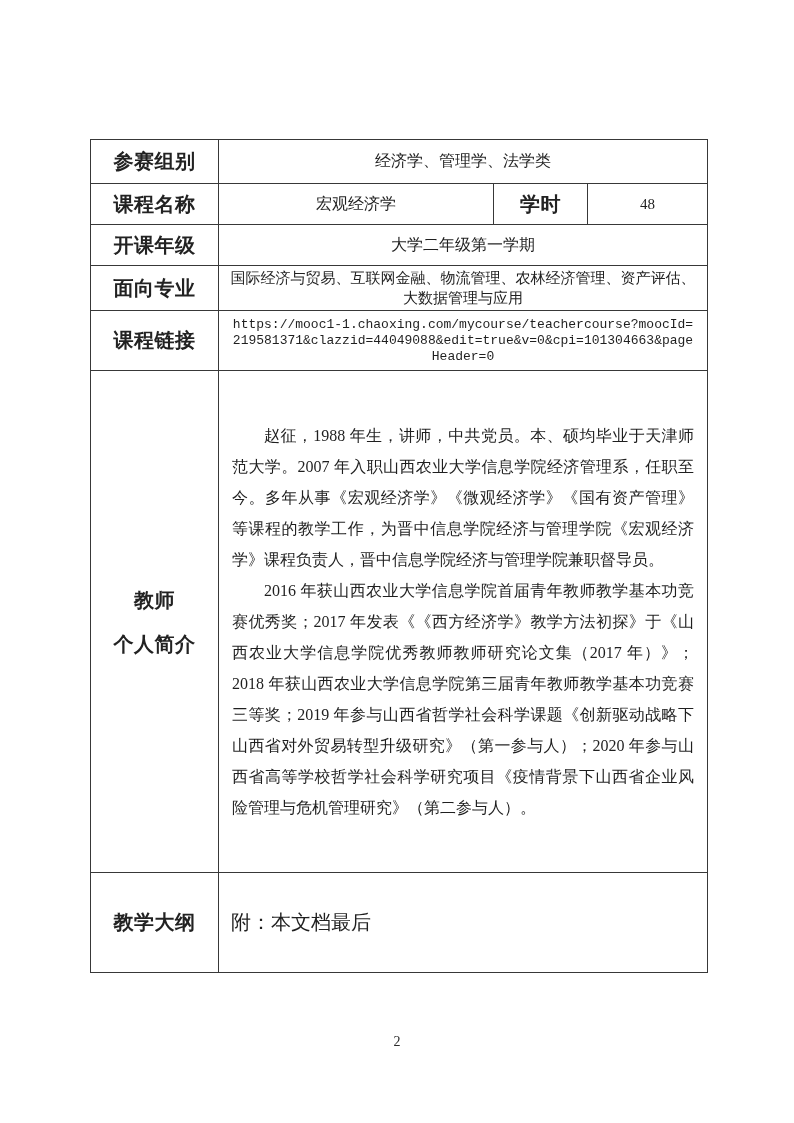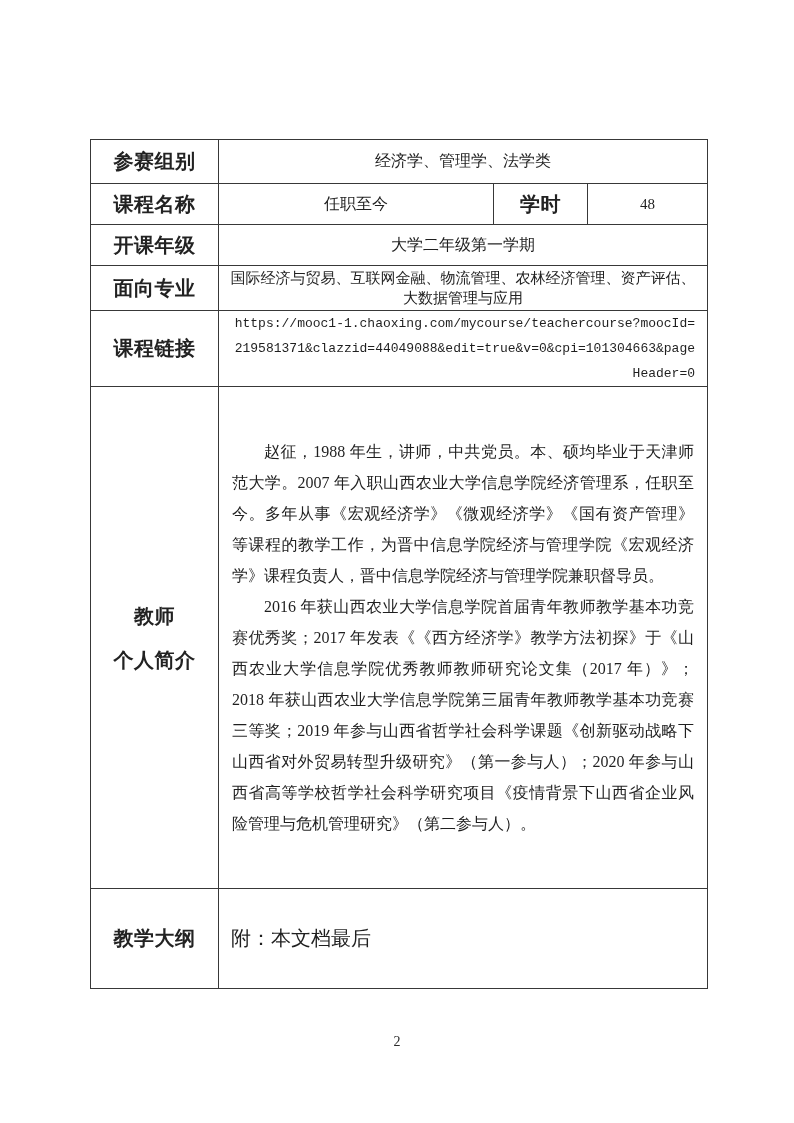"任职至今" td.value { text: 任职至今 -> 宏观经济学 }
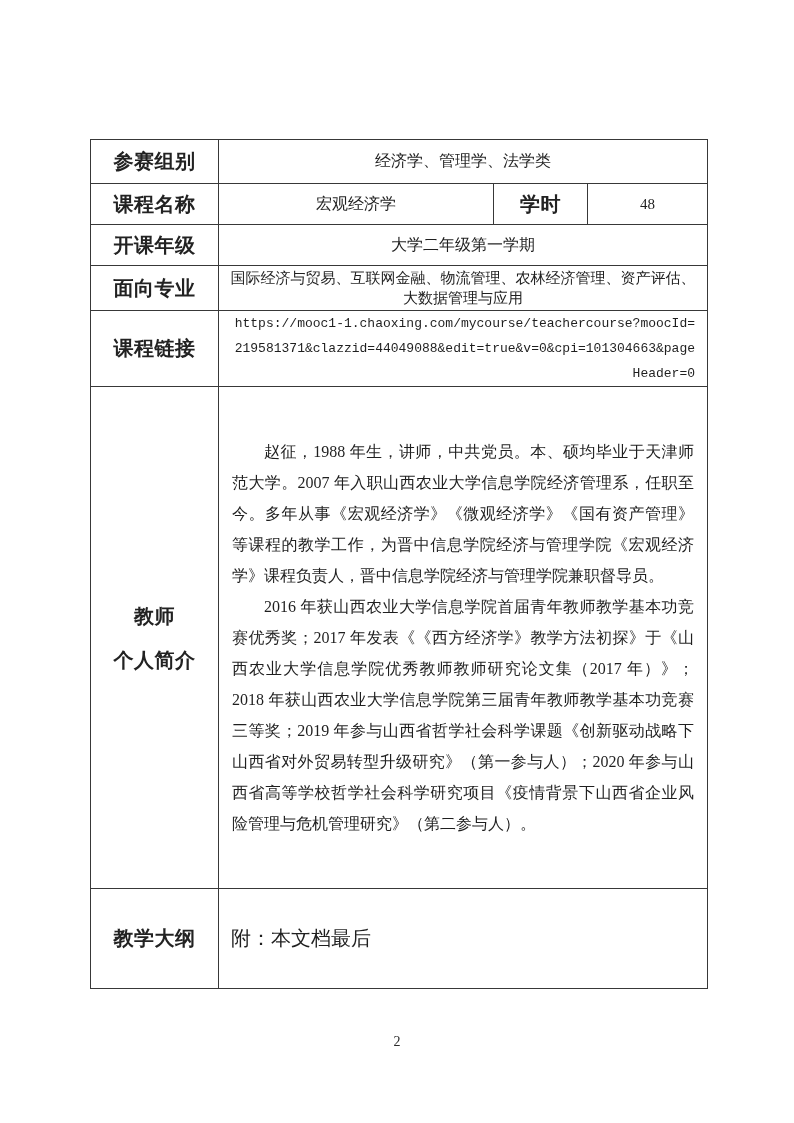"https://mooc1-1.chaoxing.com/mycourse/te" td.url-cell { line-height: 25px -> 16px; text-align: right -> center }
